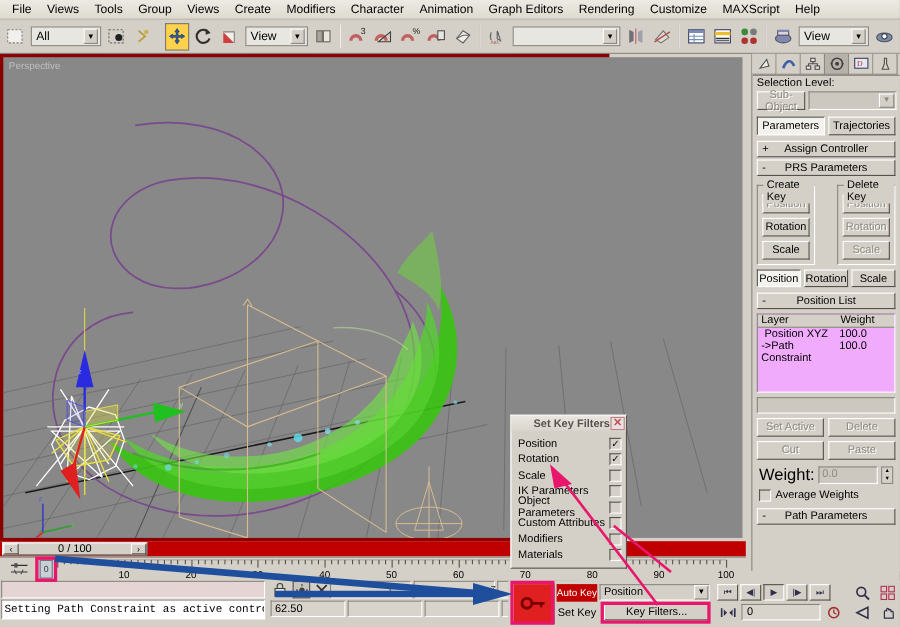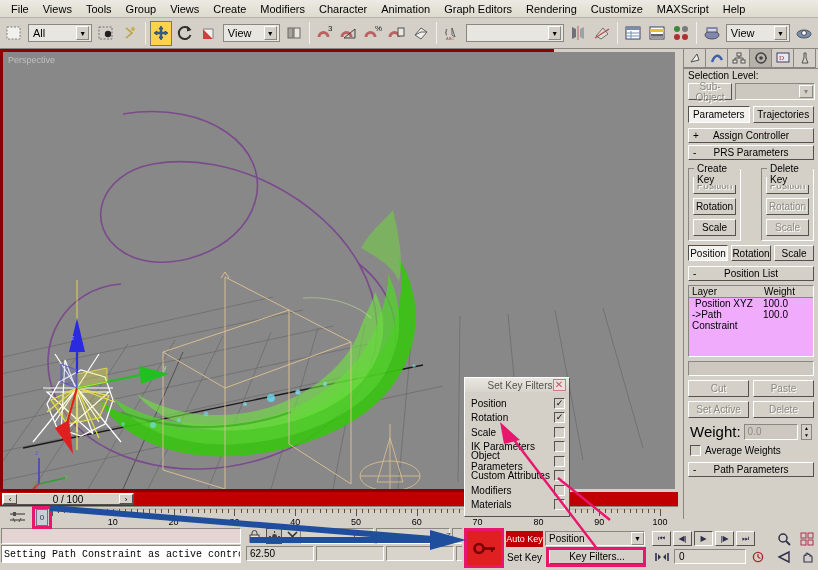"Set Key Filters" .skf-title { font-weight: normal -> bold; justify-content: center -> space-between }
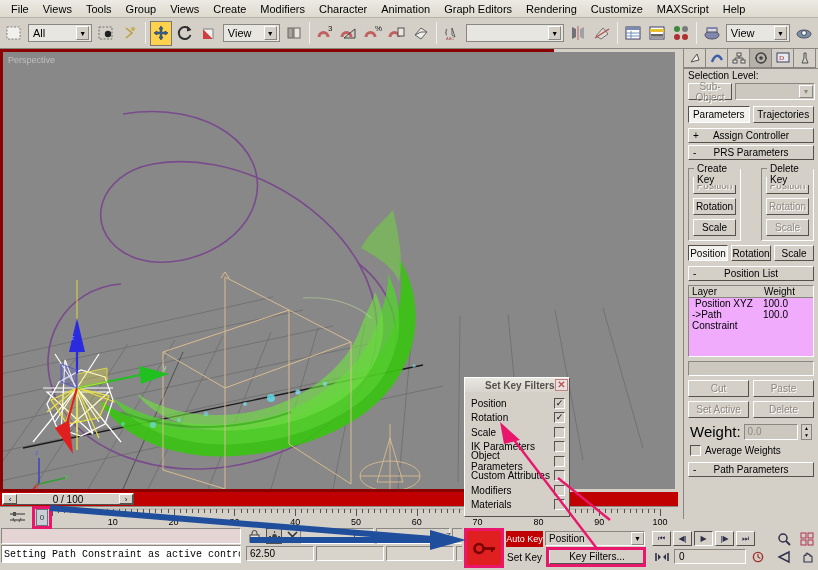"Cut" div { order: before "Set Active" -> after "Set Active" }
